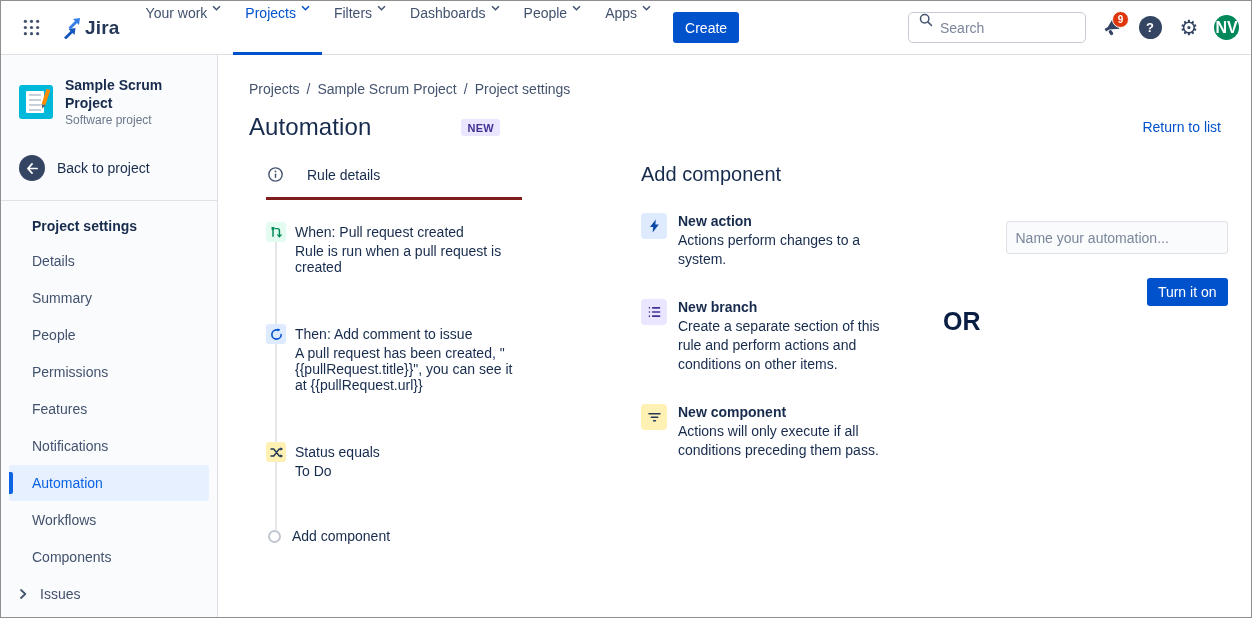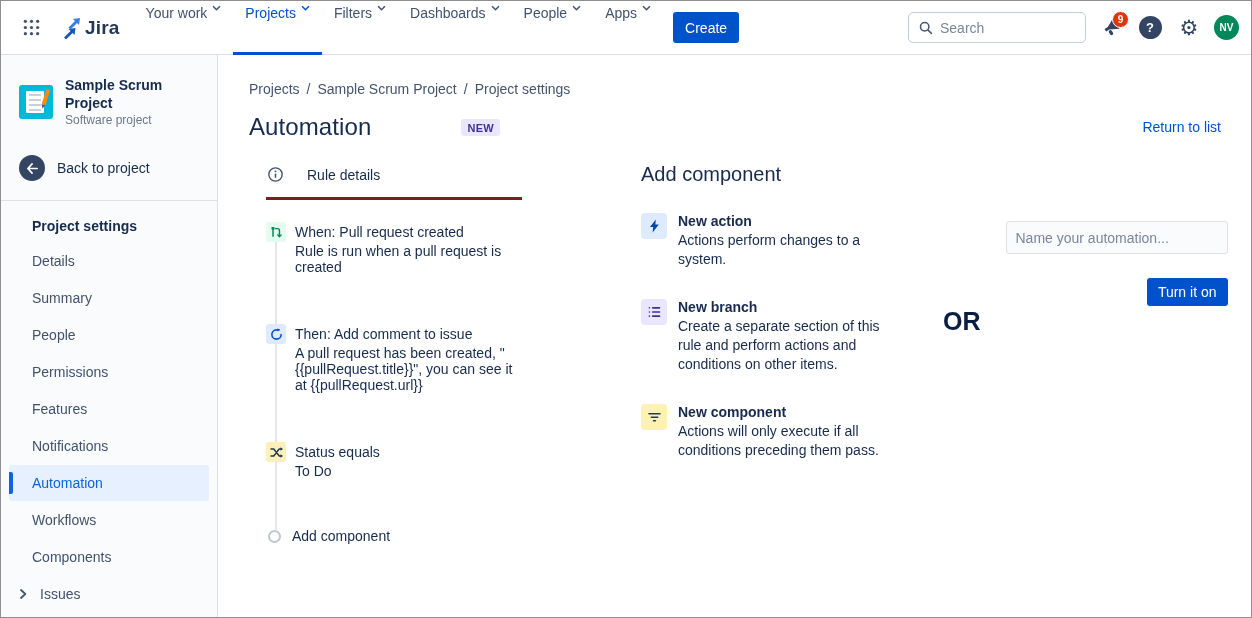"Search" .search-box { align-items: center -> none }
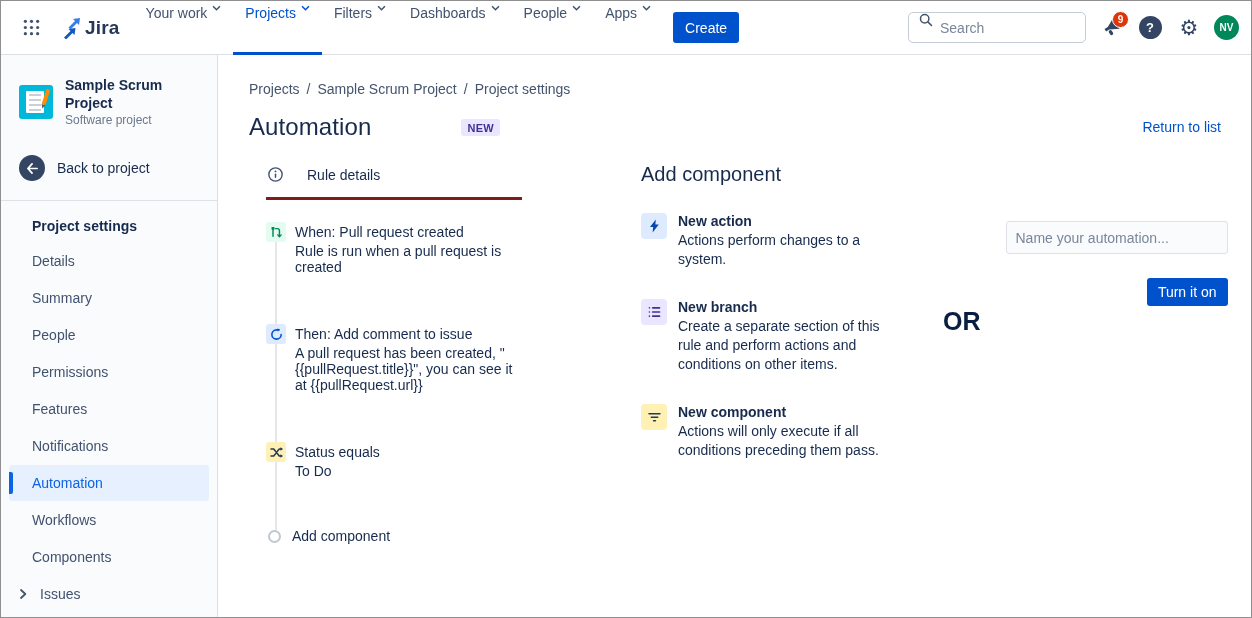"NV" .avatar { font-size: 10px -> 16px }
